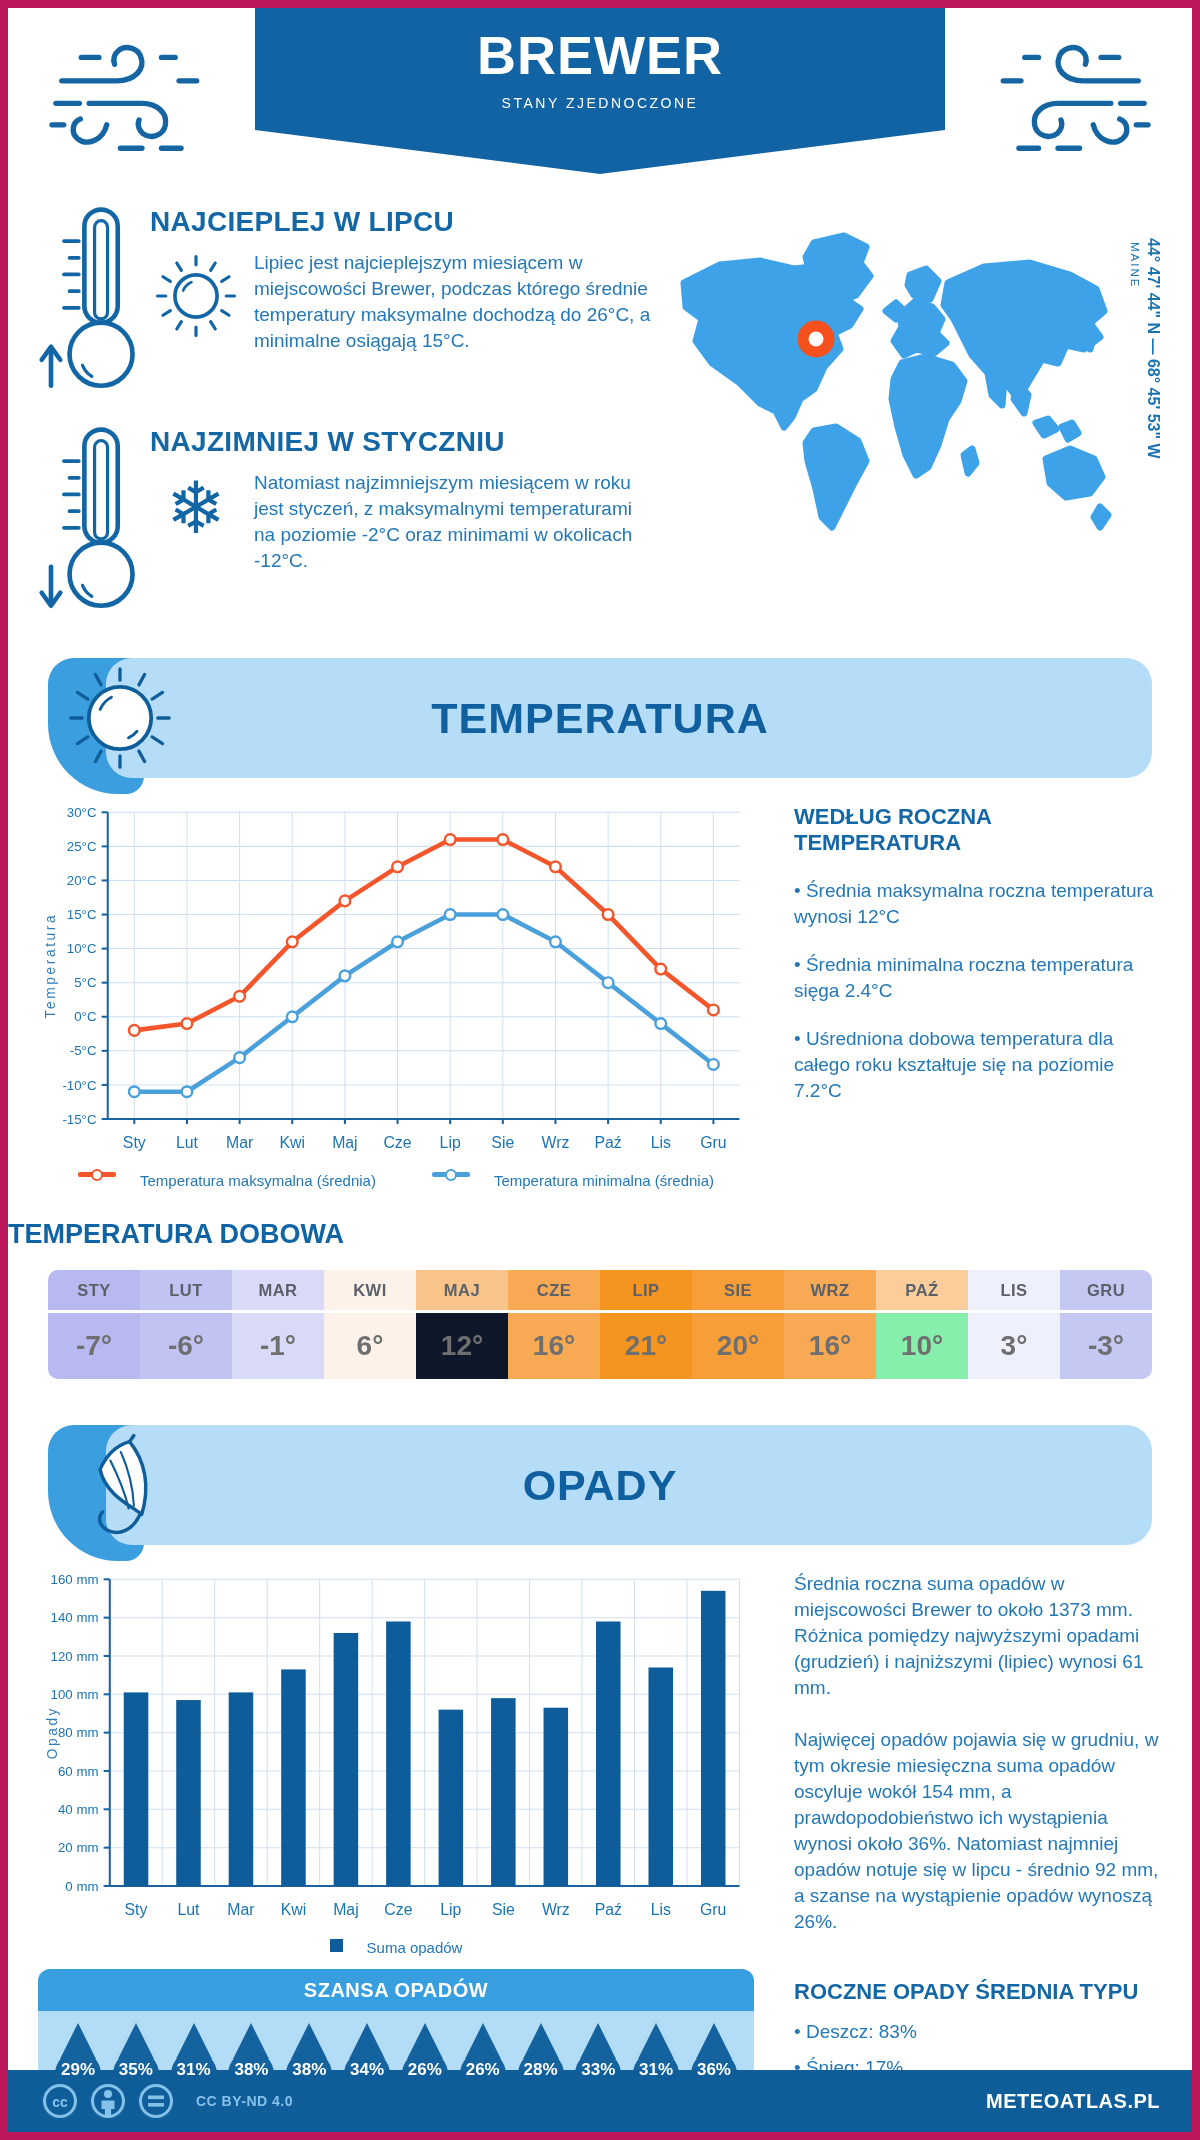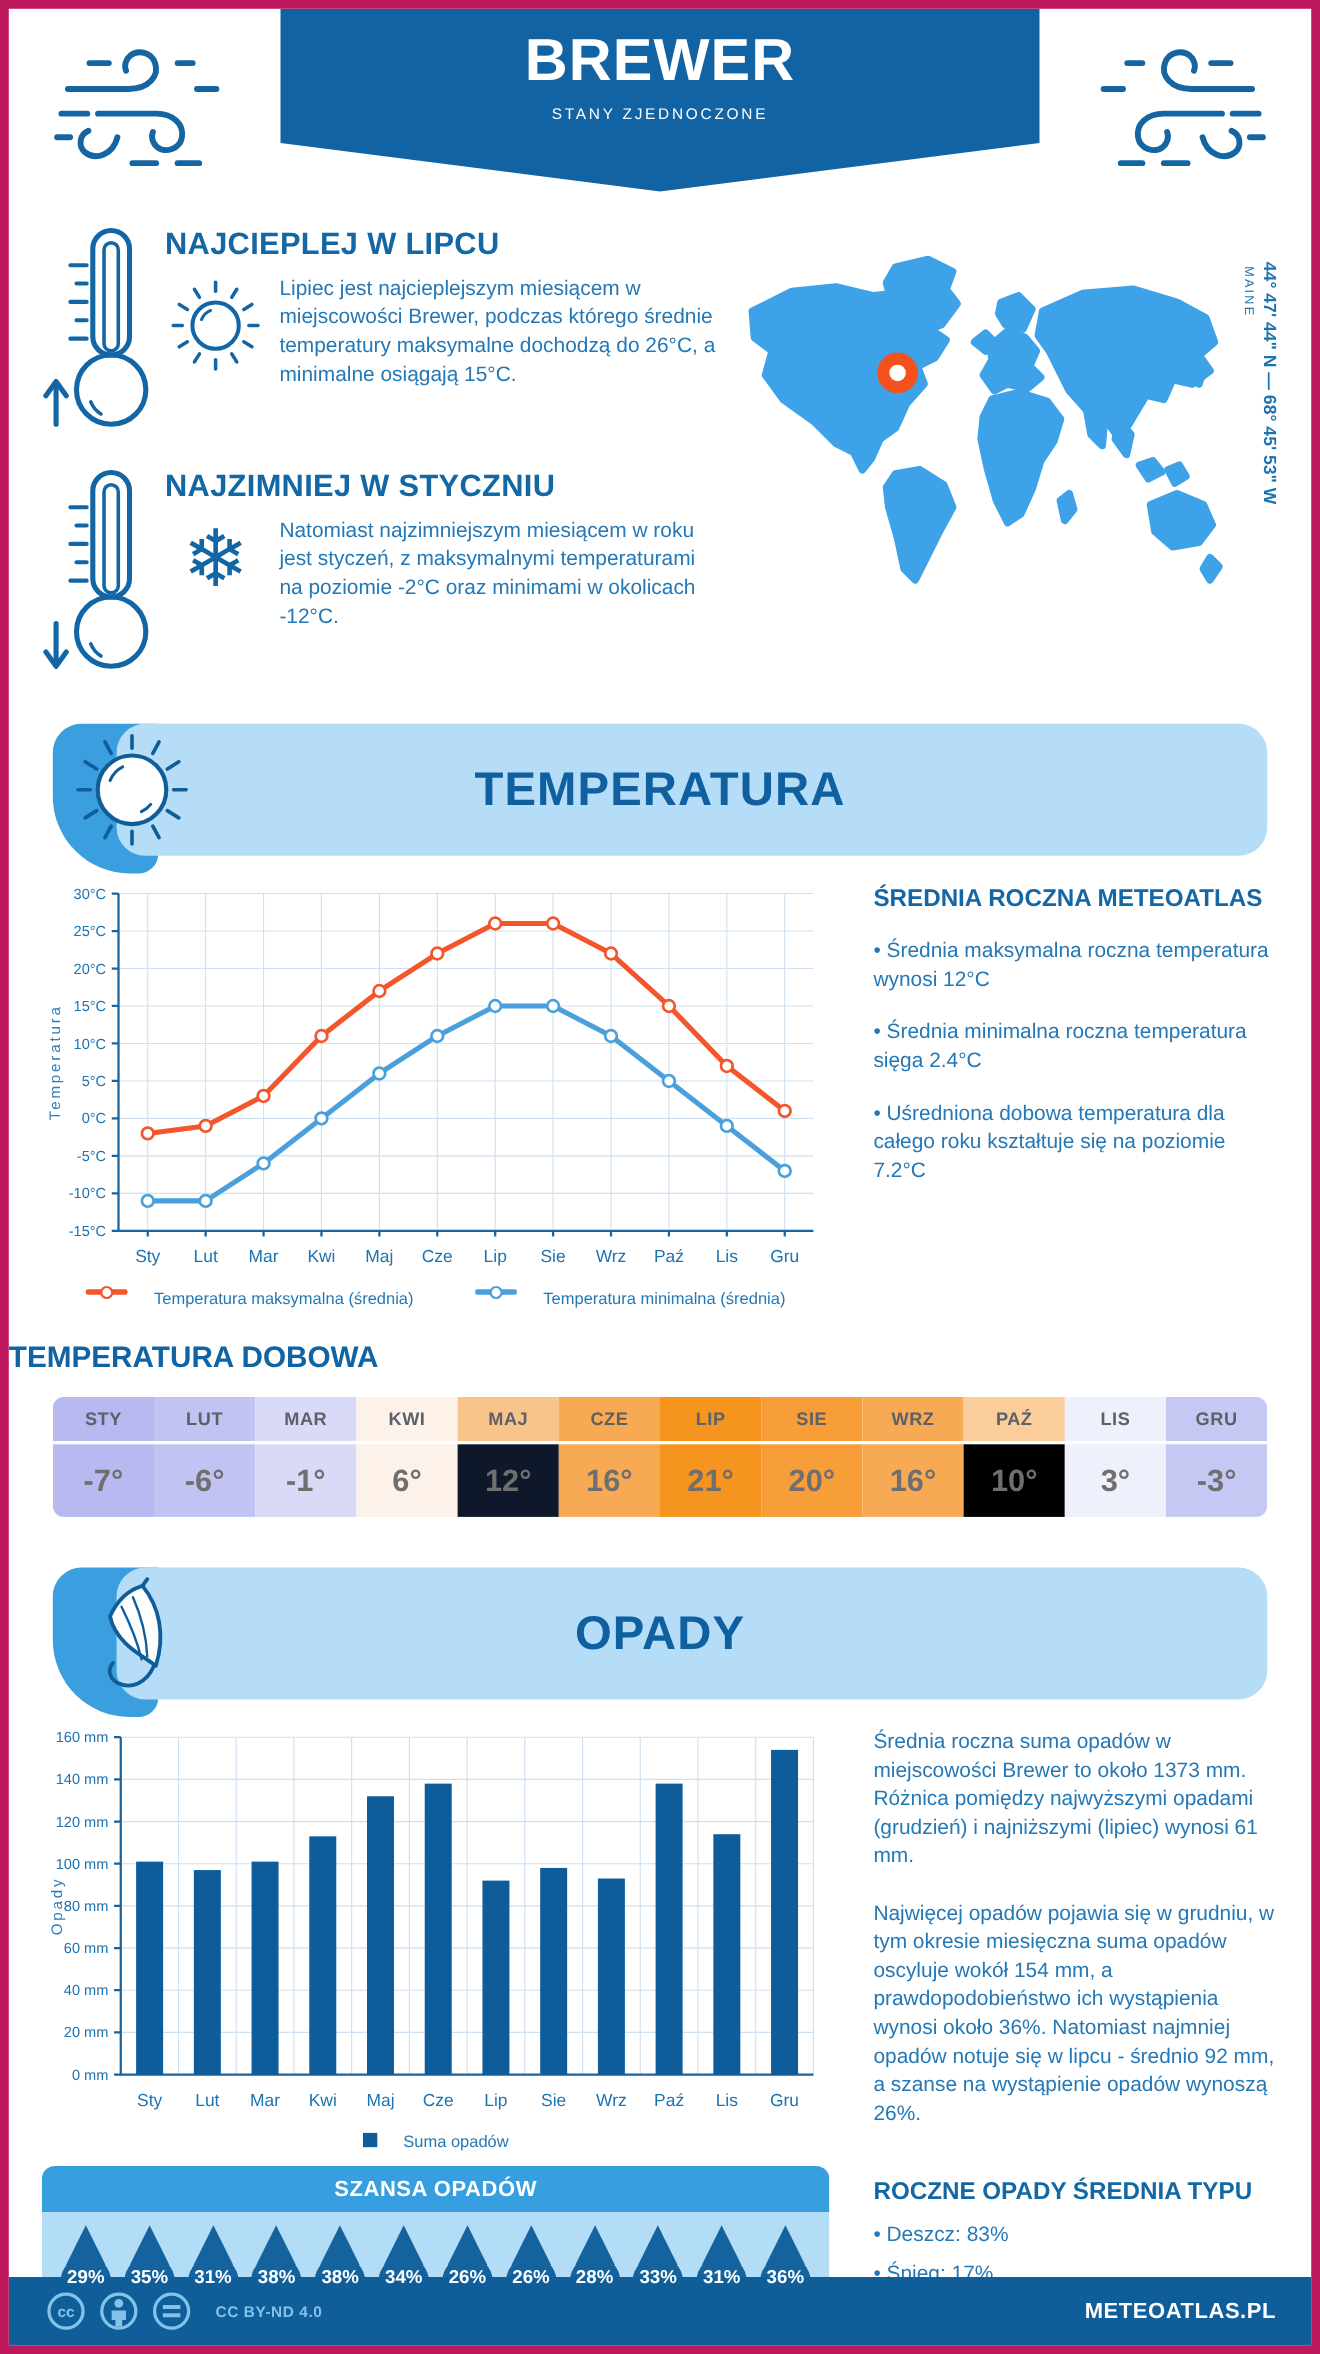"ŚREDNIA ROCZNA METEOATLAS" h3 { text: ŚREDNIA ROCZNA METEOATLAS -> WEDŁUG ROCZNA TEMPERATURA }
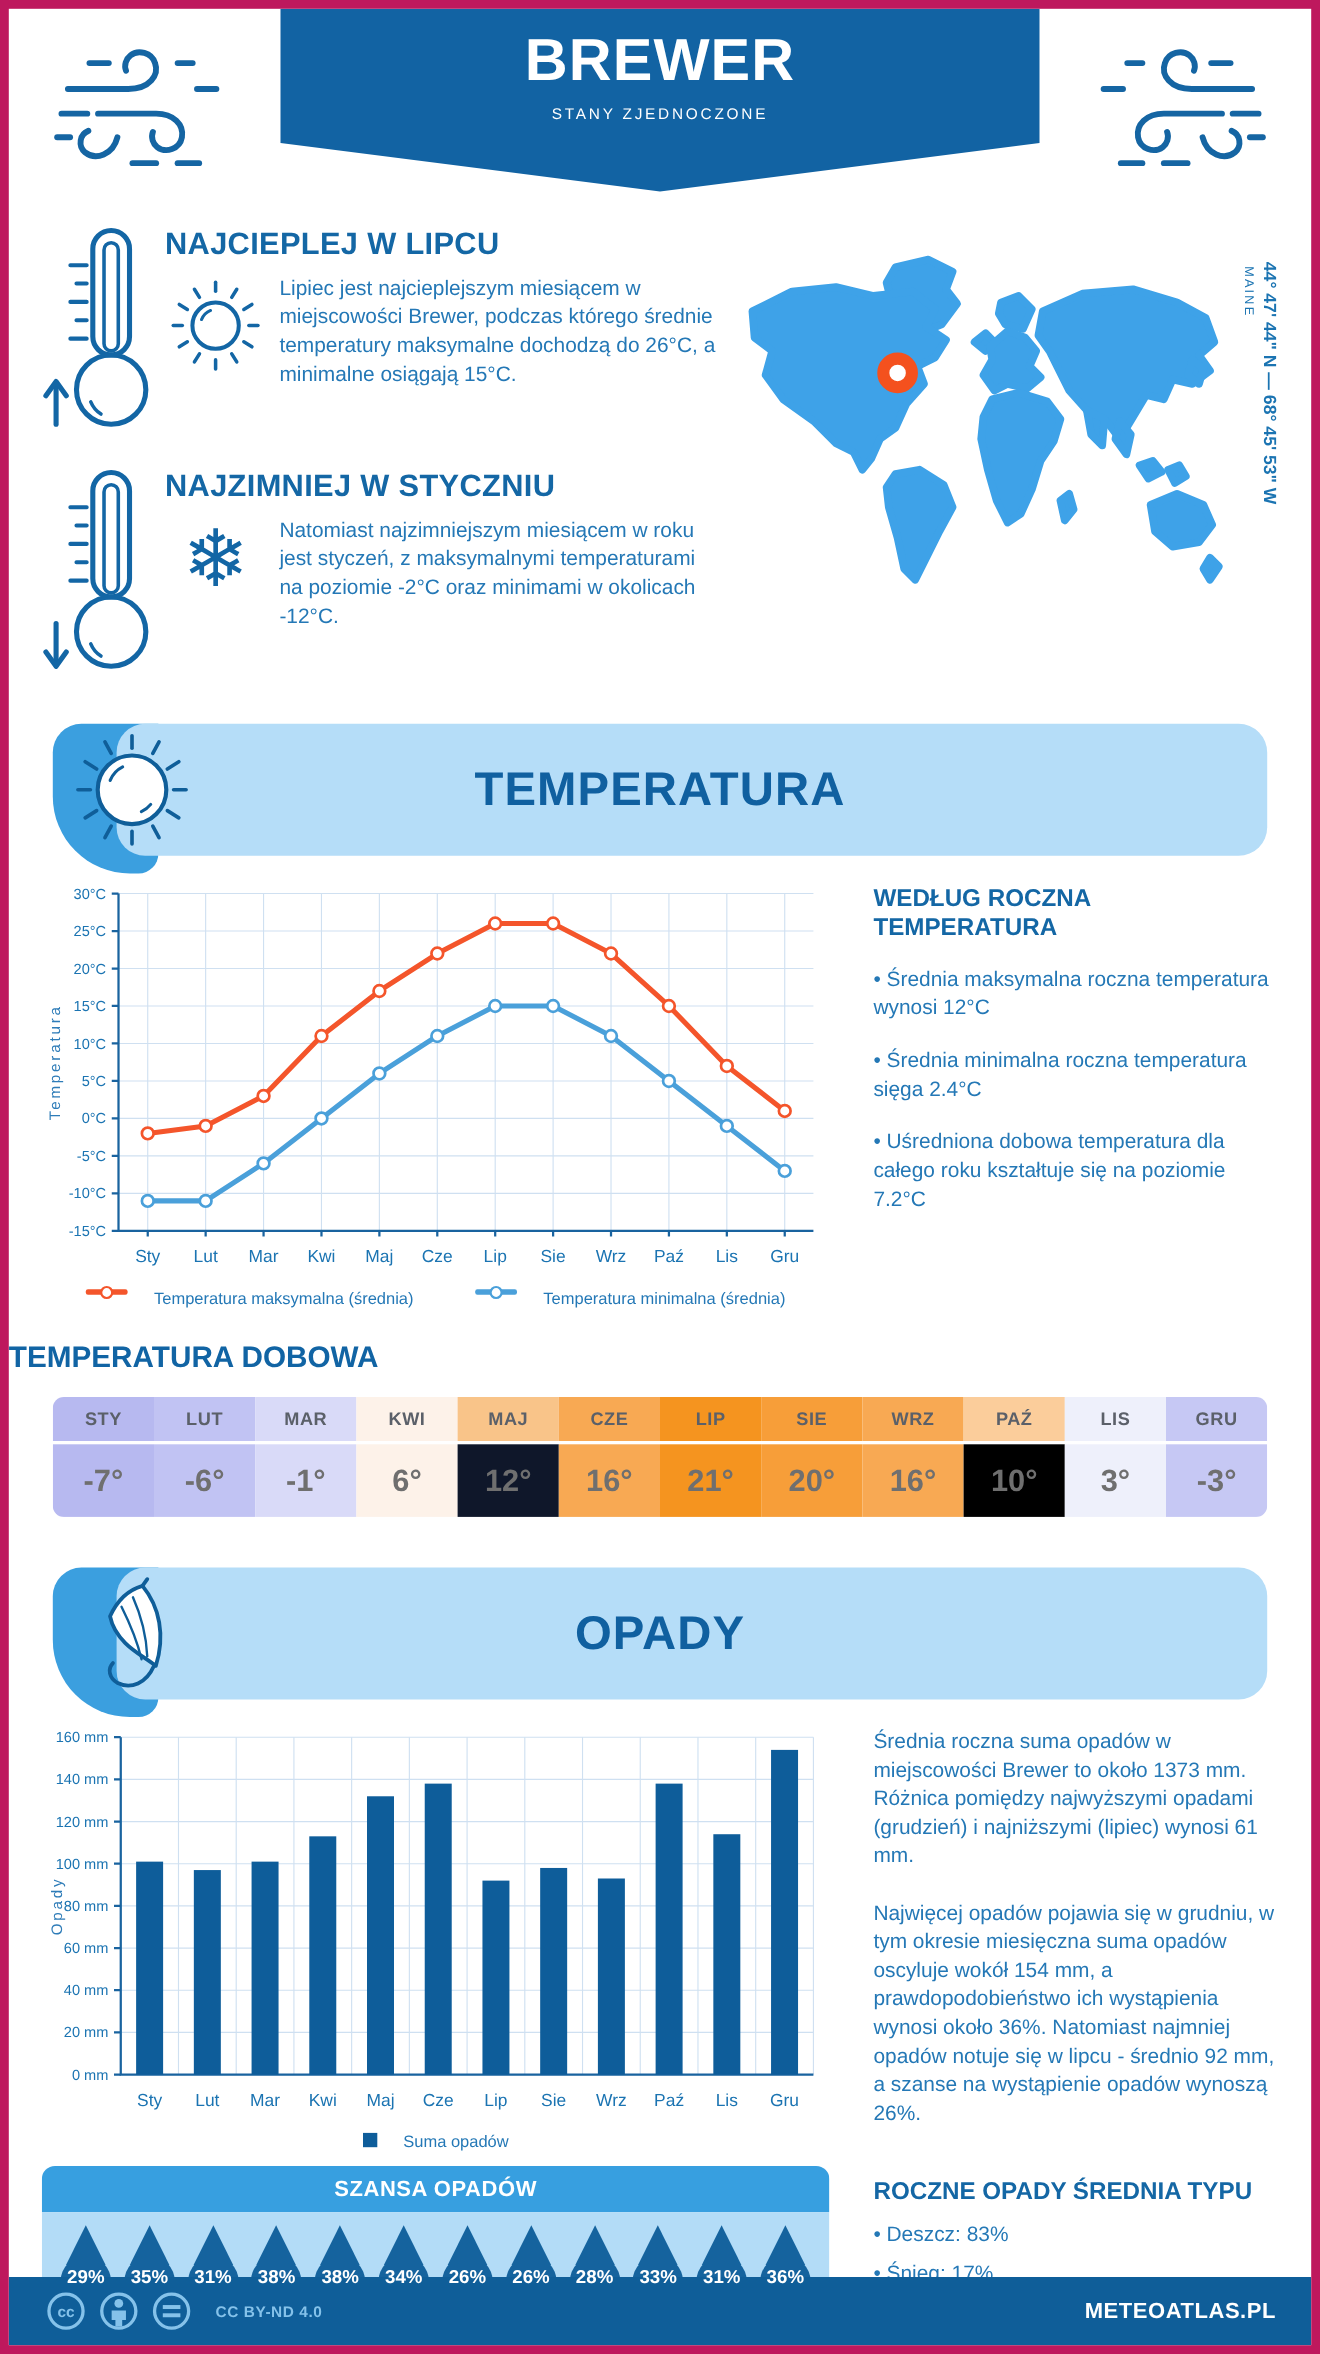"10°" div.mt-val { background: #000000 -> #86efac }
